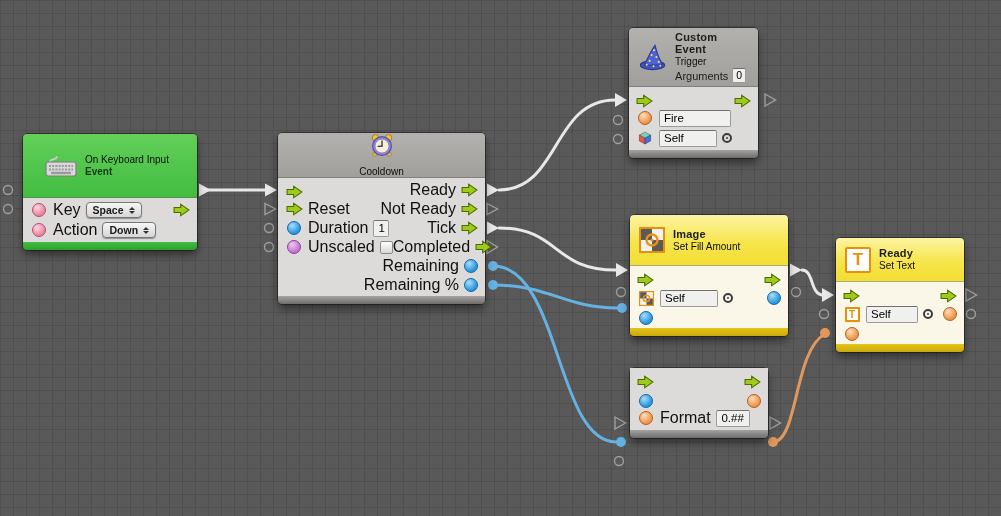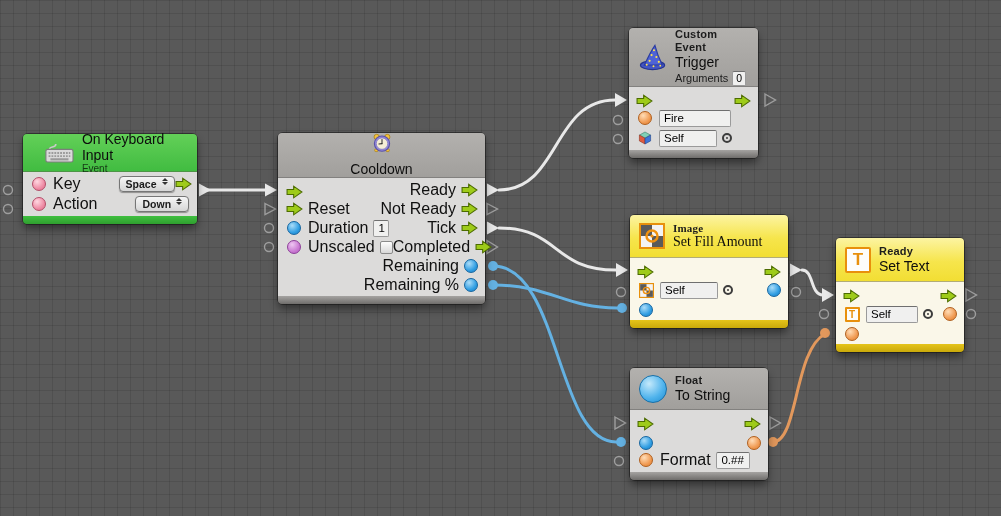"Trigger" .title { font-size: 14px -> 10px }
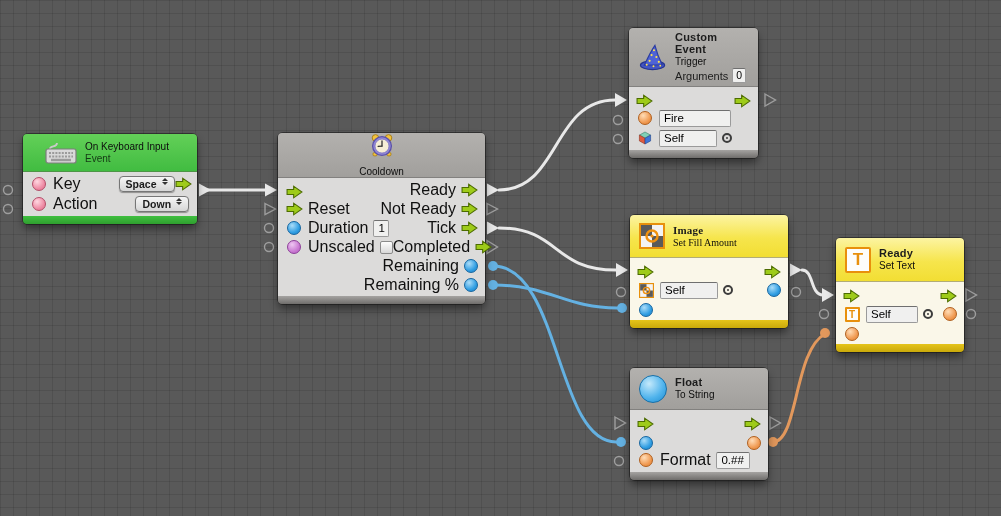"On Keyboard Input" div.hdr { height: 38px -> 64px }
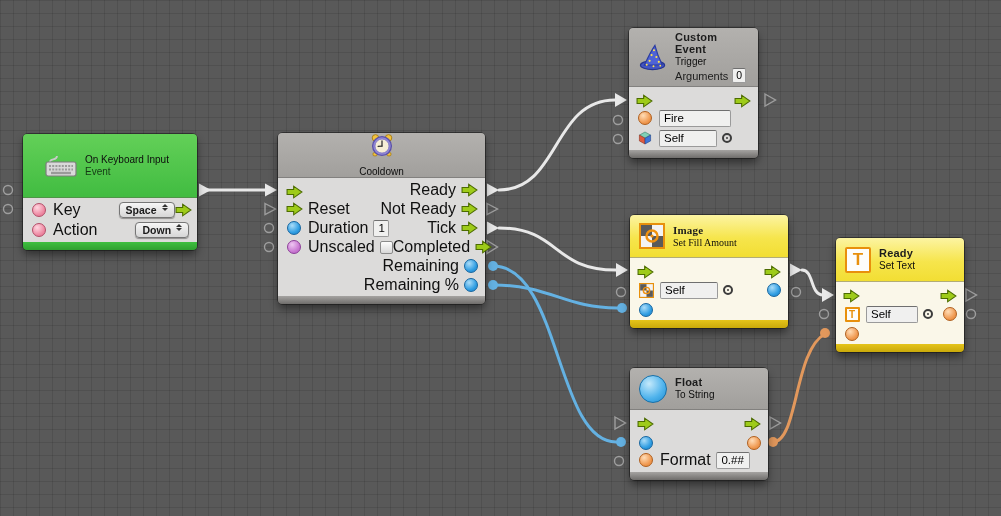"Event" .subtitle { font-weight: normal -> bold }
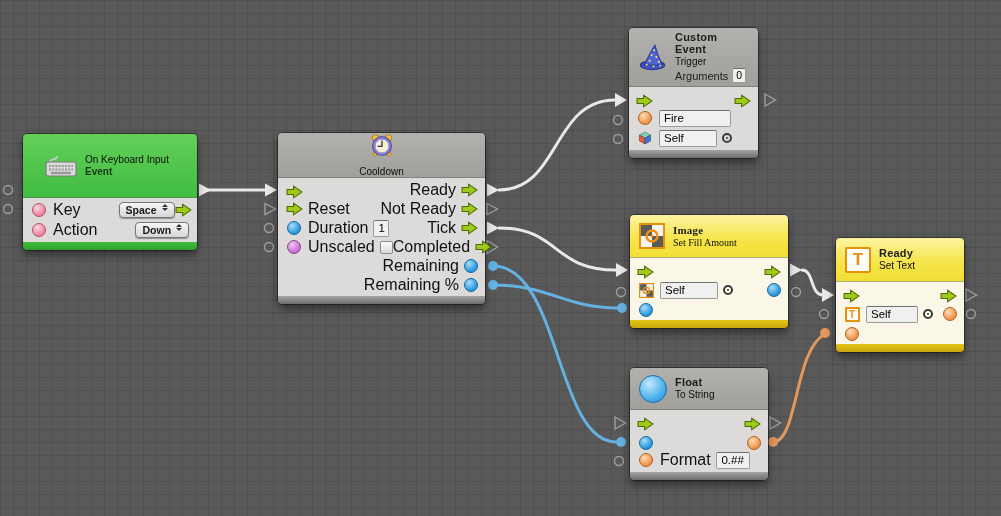"Space" .dd { align-items: none -> center; margin-left: 33px -> none }
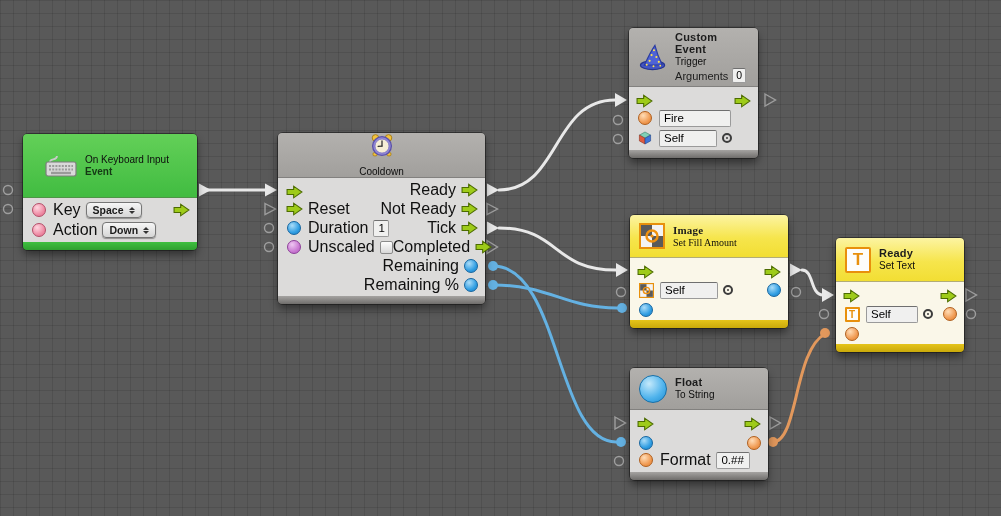"Image" div.hdr { font-family: Liberation Serif, serif -> none; height: 43px -> 51px }
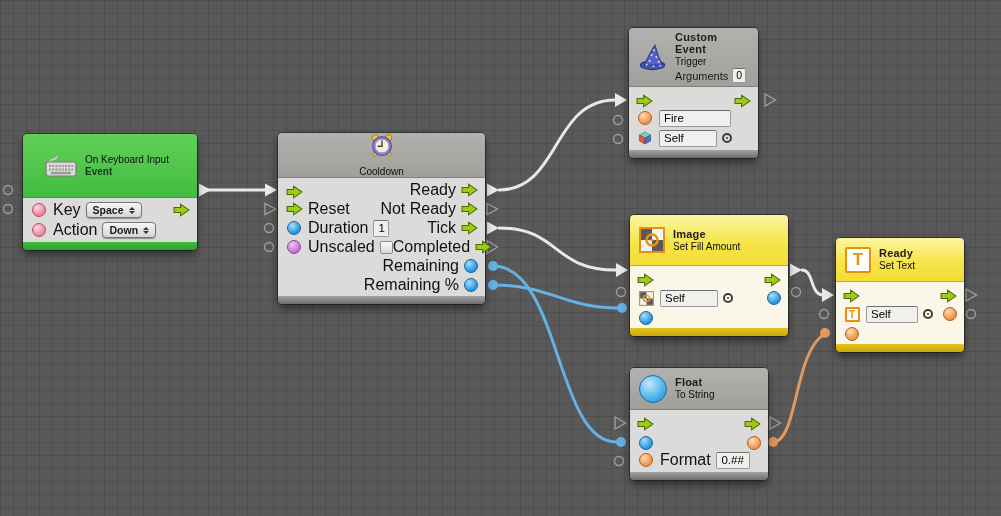"Float" div.hdr { html: <div> <span></span> <div> <span>Float</span> <span>To String</span> </div> </div> -> none }
